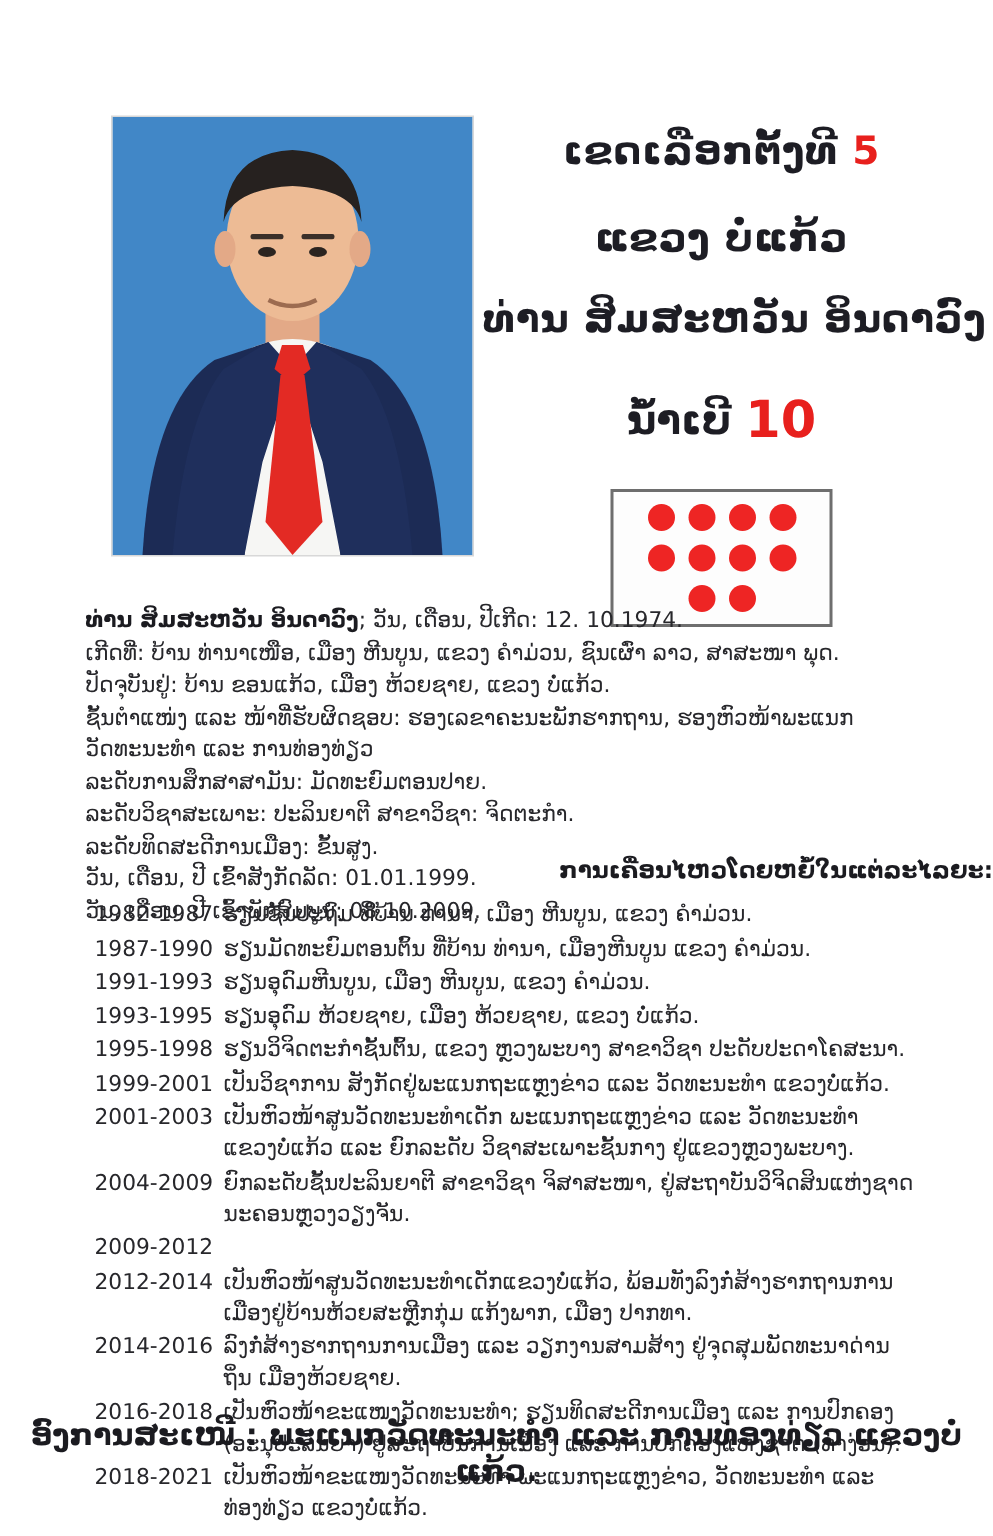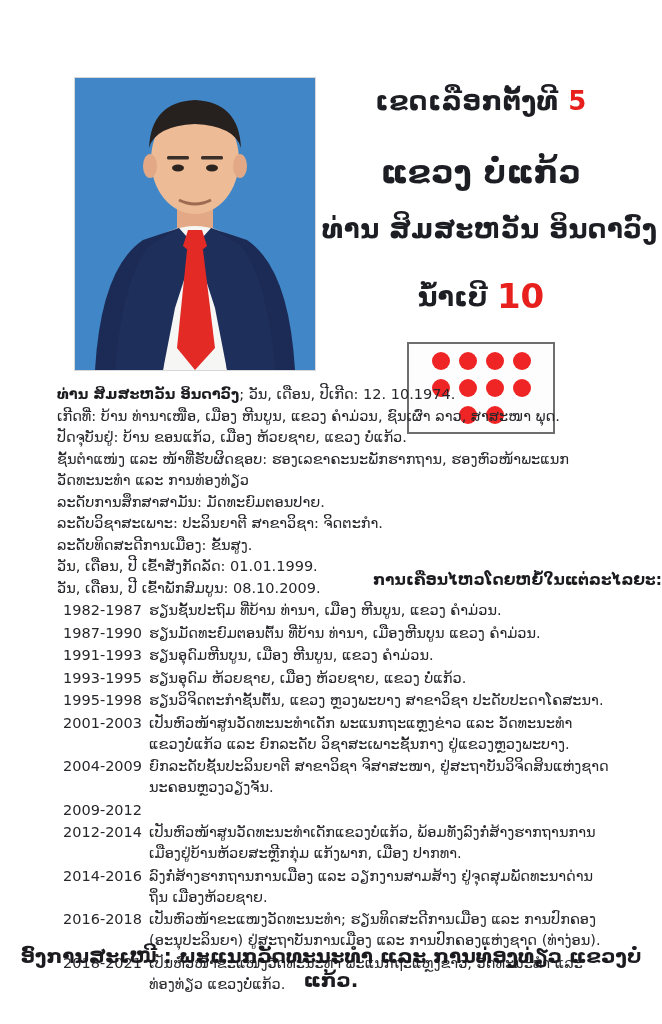"ແຂວງ ບໍ່ແກ້ວ" .h-line2 { font-size: 31px -> 26px; margin-top: 38px -> 28px }
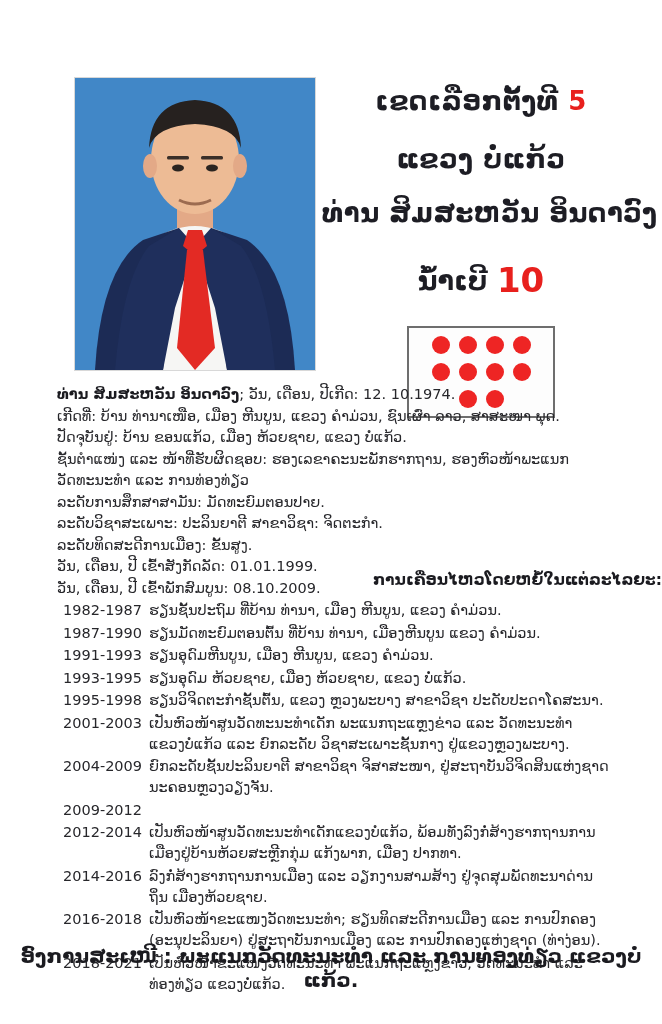"ທ່ານ ສິມສະຫວັນ ອິນດາວົງ; ວັນ, ເດືອນ," .bio { top: 384px -> 404px }
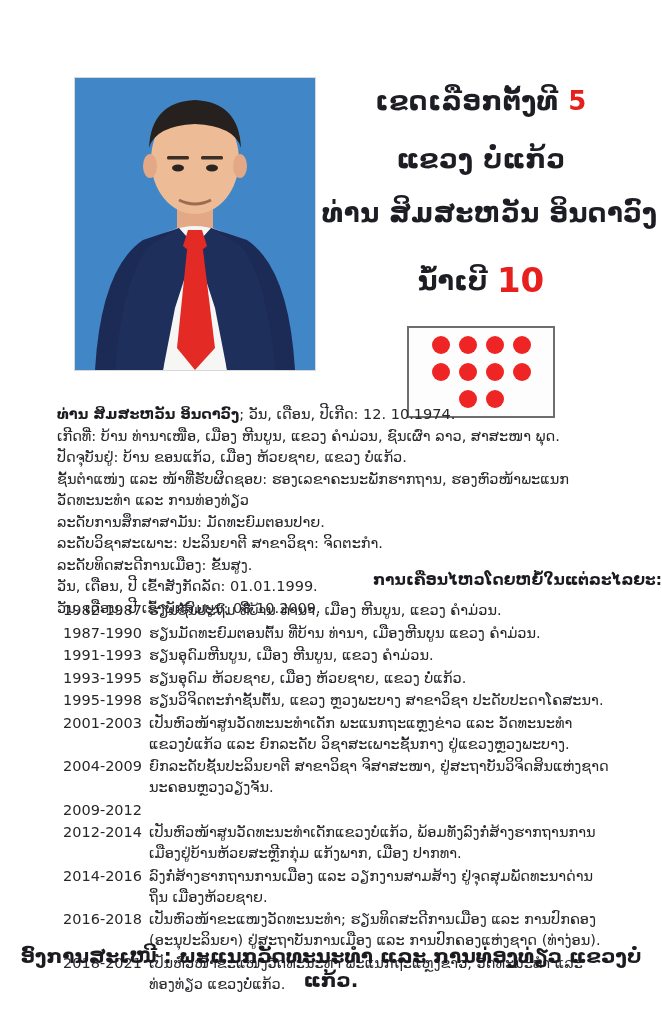"1999-2001" div.tl-row { html: none -> <div> <div>1999-2001</div> <div>ເປັນວິຊາການ ສັງກັດຢູ່ພະແນກຖະແຫຼງຂ່າວ ແລະ ວັດທະນະທຳ ແຂວງບໍ່ແກ້ວ.</div> </div> }
